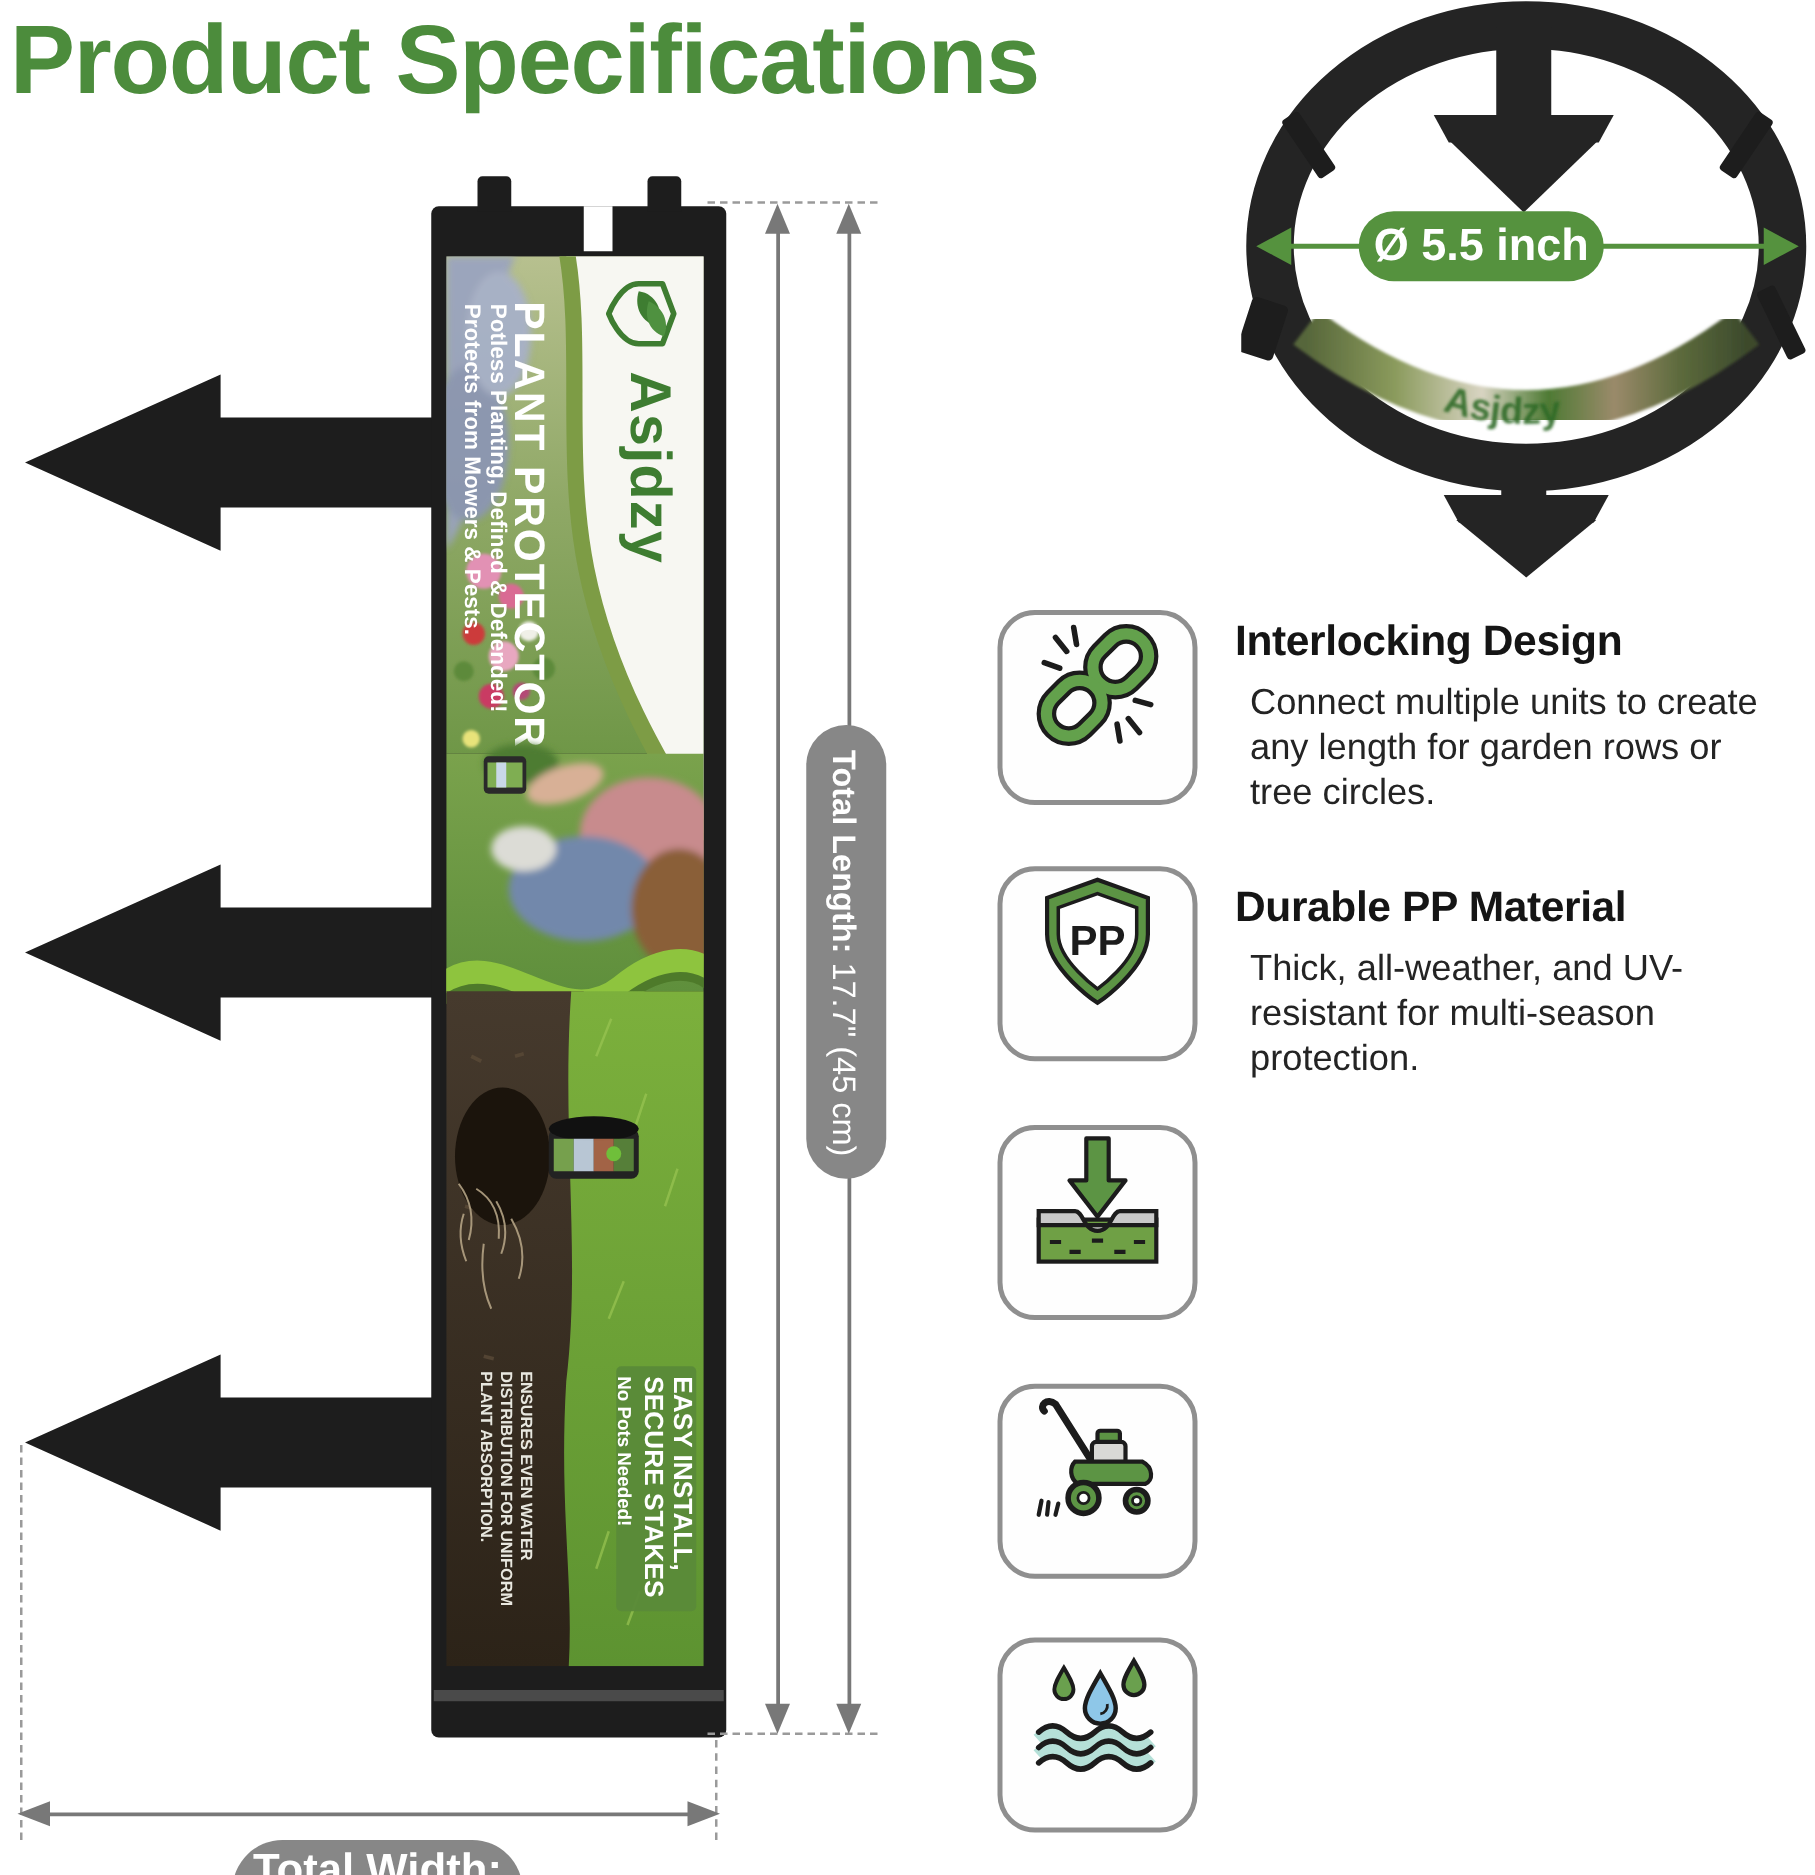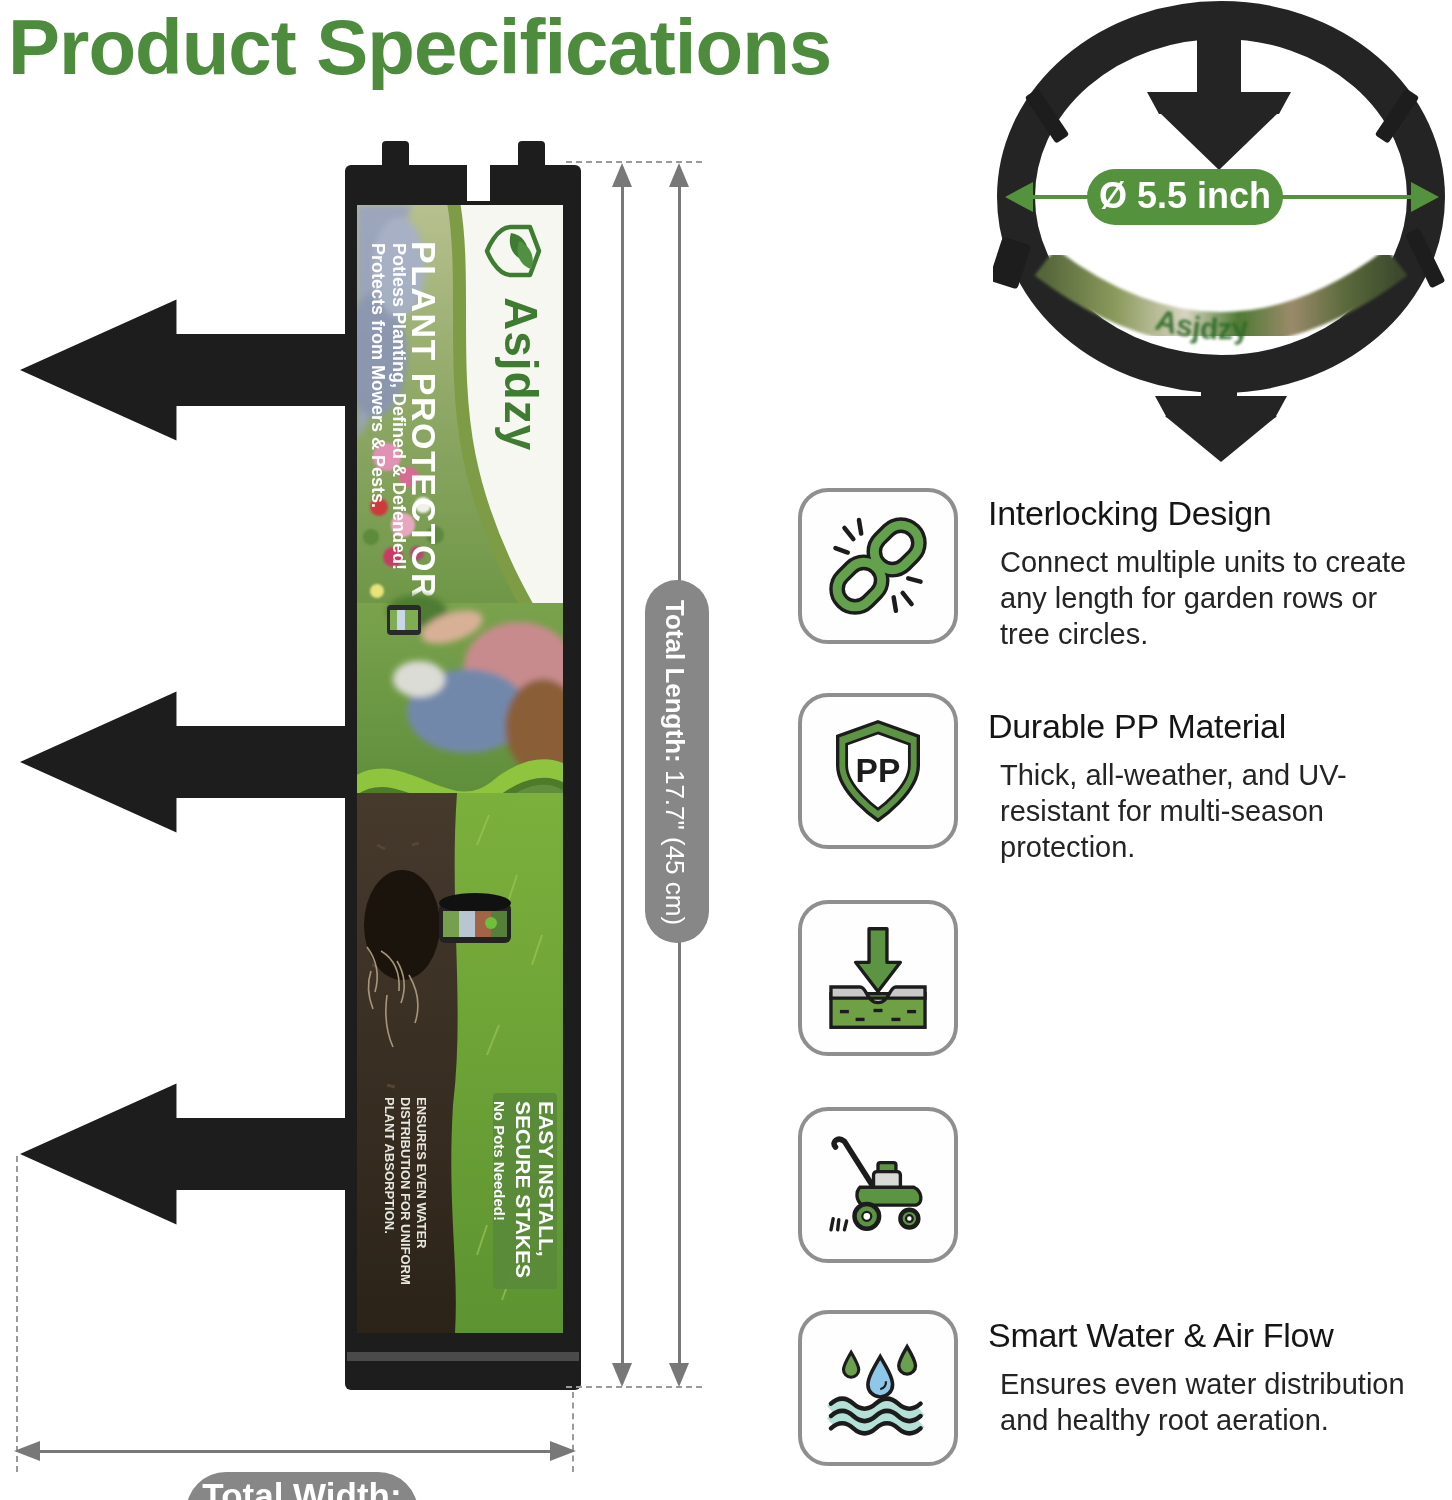"Interlocking Design" .fblock h3 { font-weight: normal -> bold }
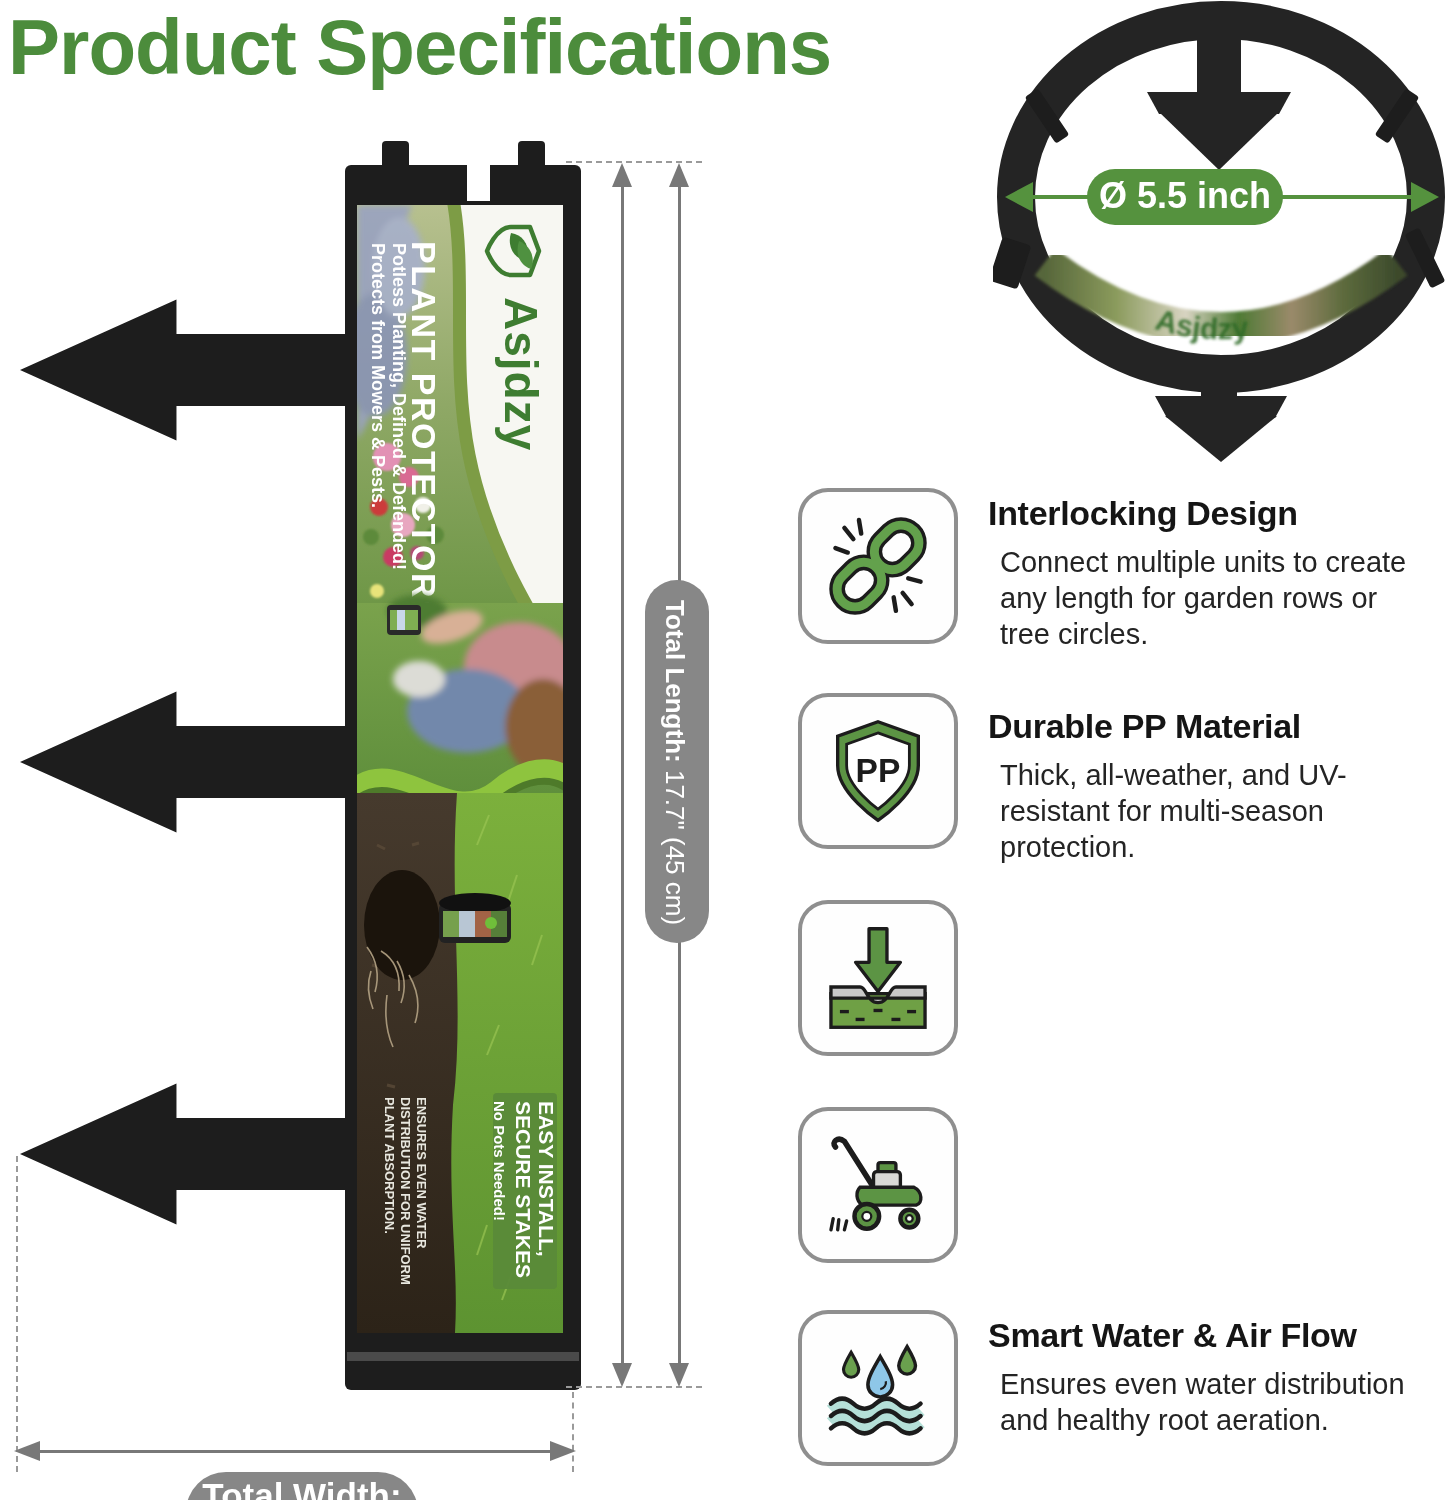"PP" .tile { align-items: center -> none }
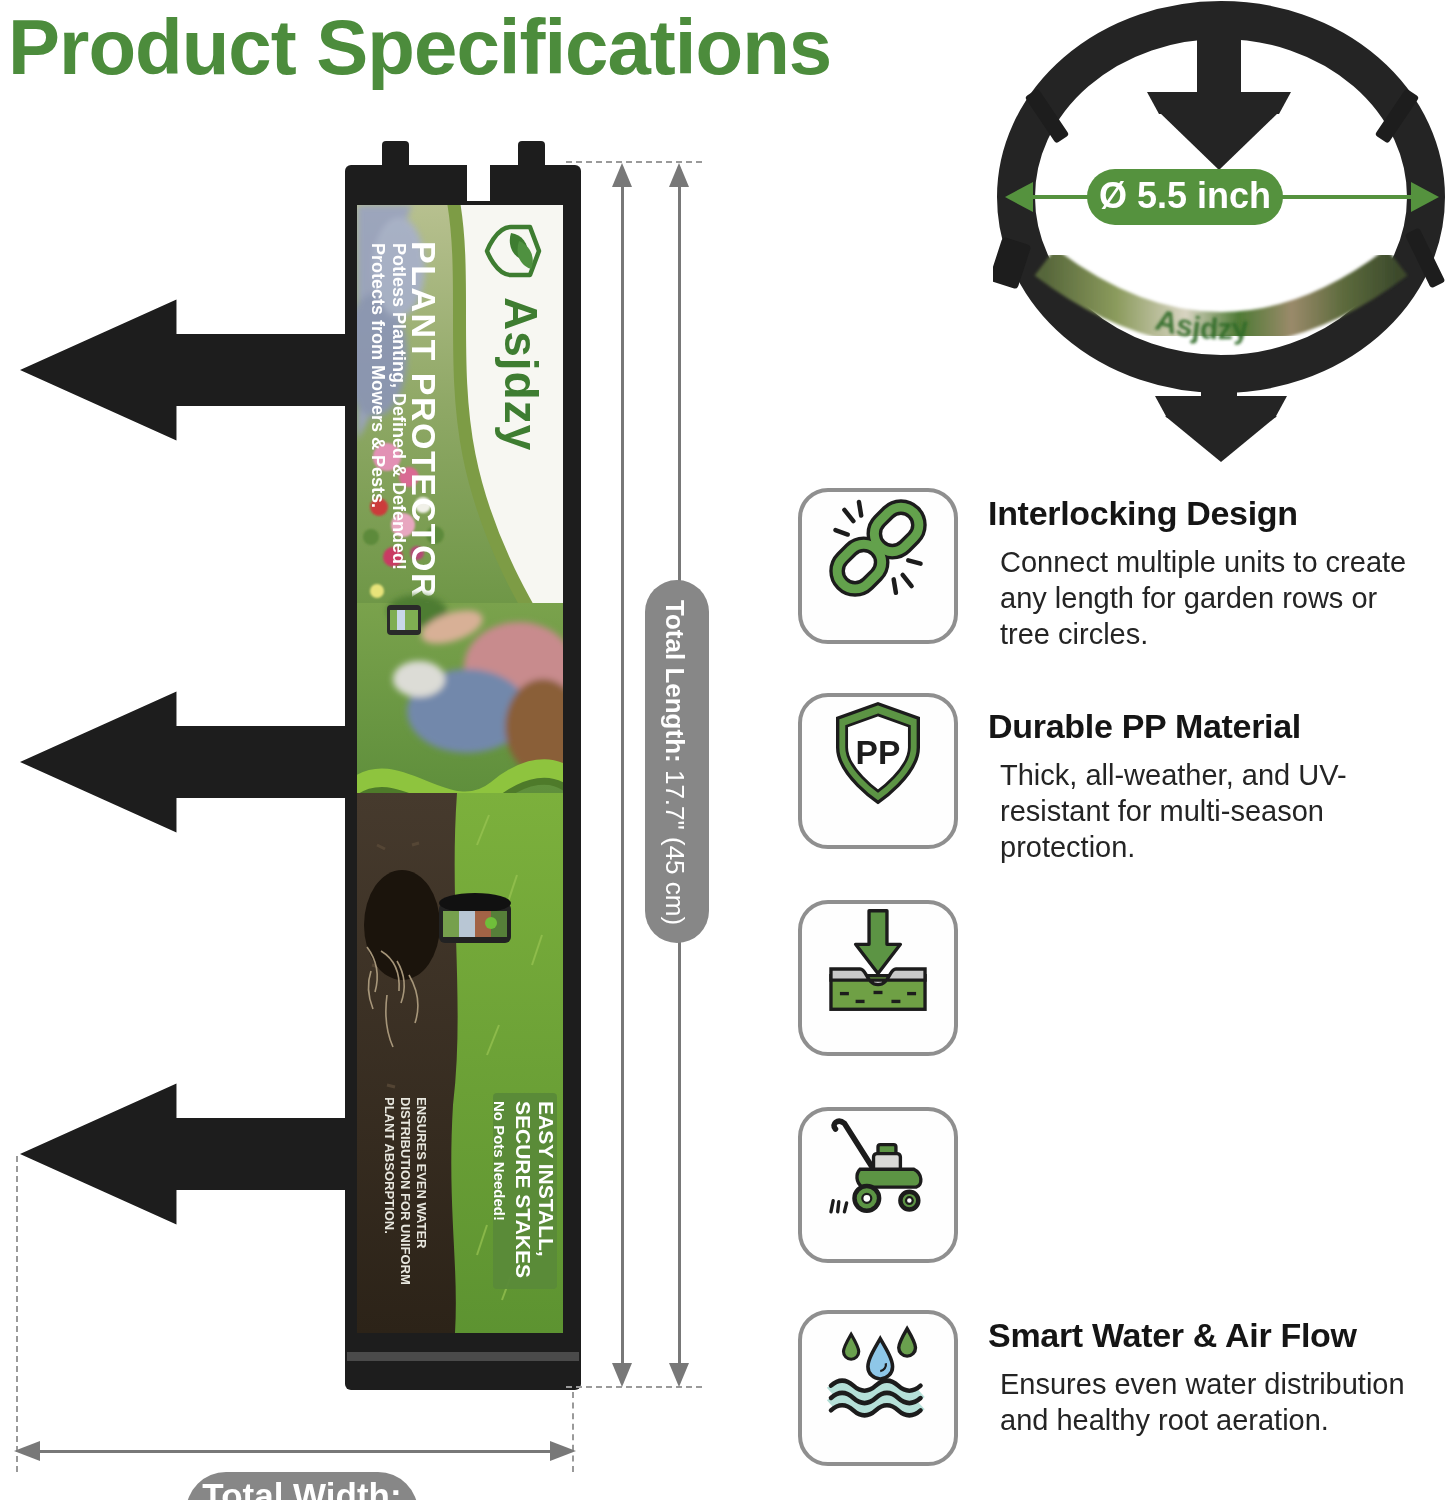"Smart Water & Air Flow" div.fblock { html: <div> <h3>Smart Water &amp; Air Flow</h3> <p>Ensures even water distribution and healthy root aeration.</p> </div> -> none }
